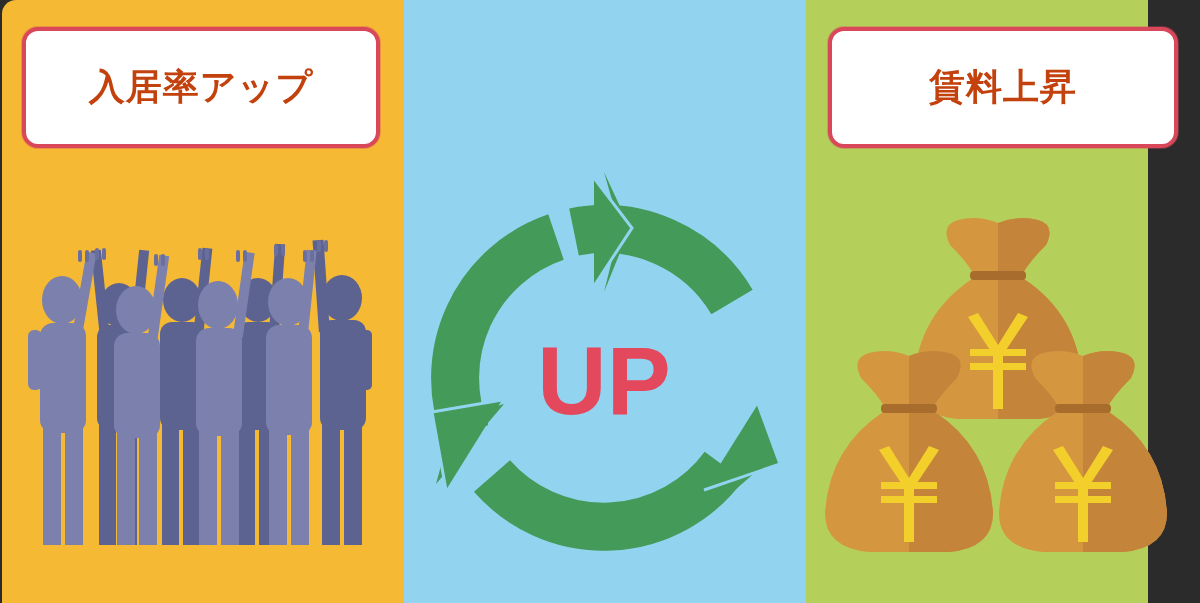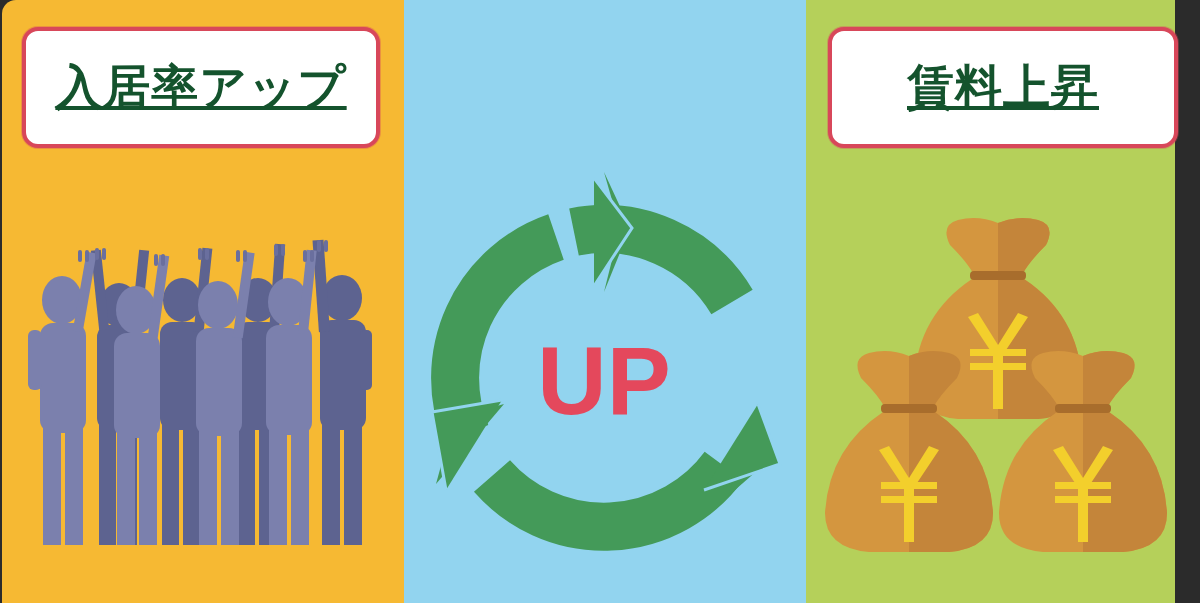"入居率アップ" .label-text { color: #14532d -> #c2410c; font-size: 47px -> 36px; text-decoration: underline -> none }
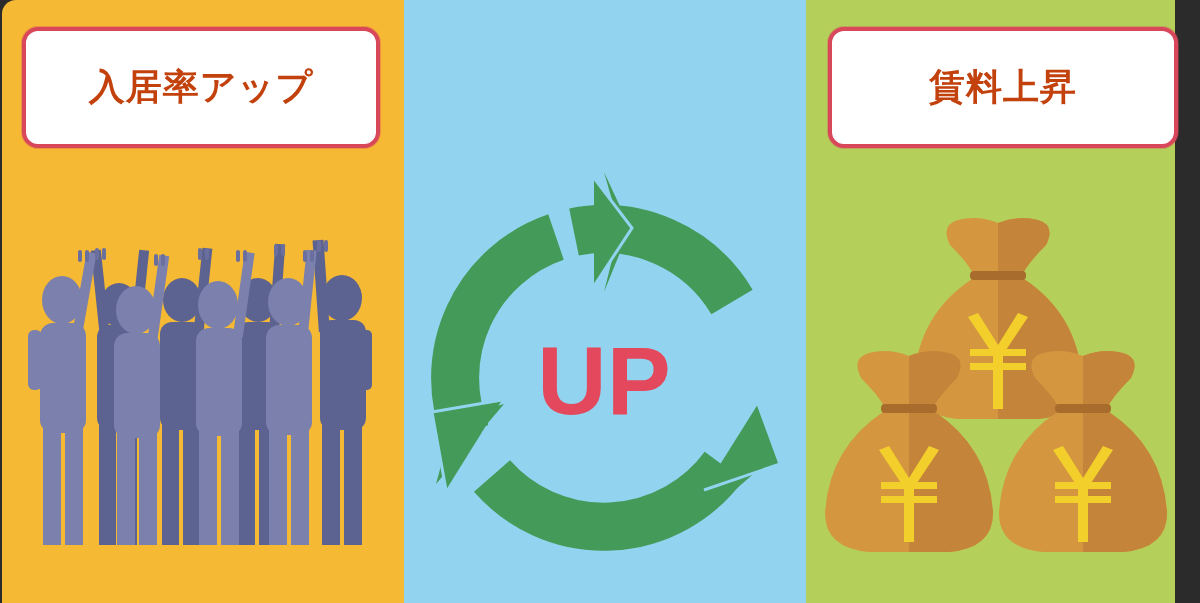"賃料上昇" .panel-3 { width: 369px -> 342px }
